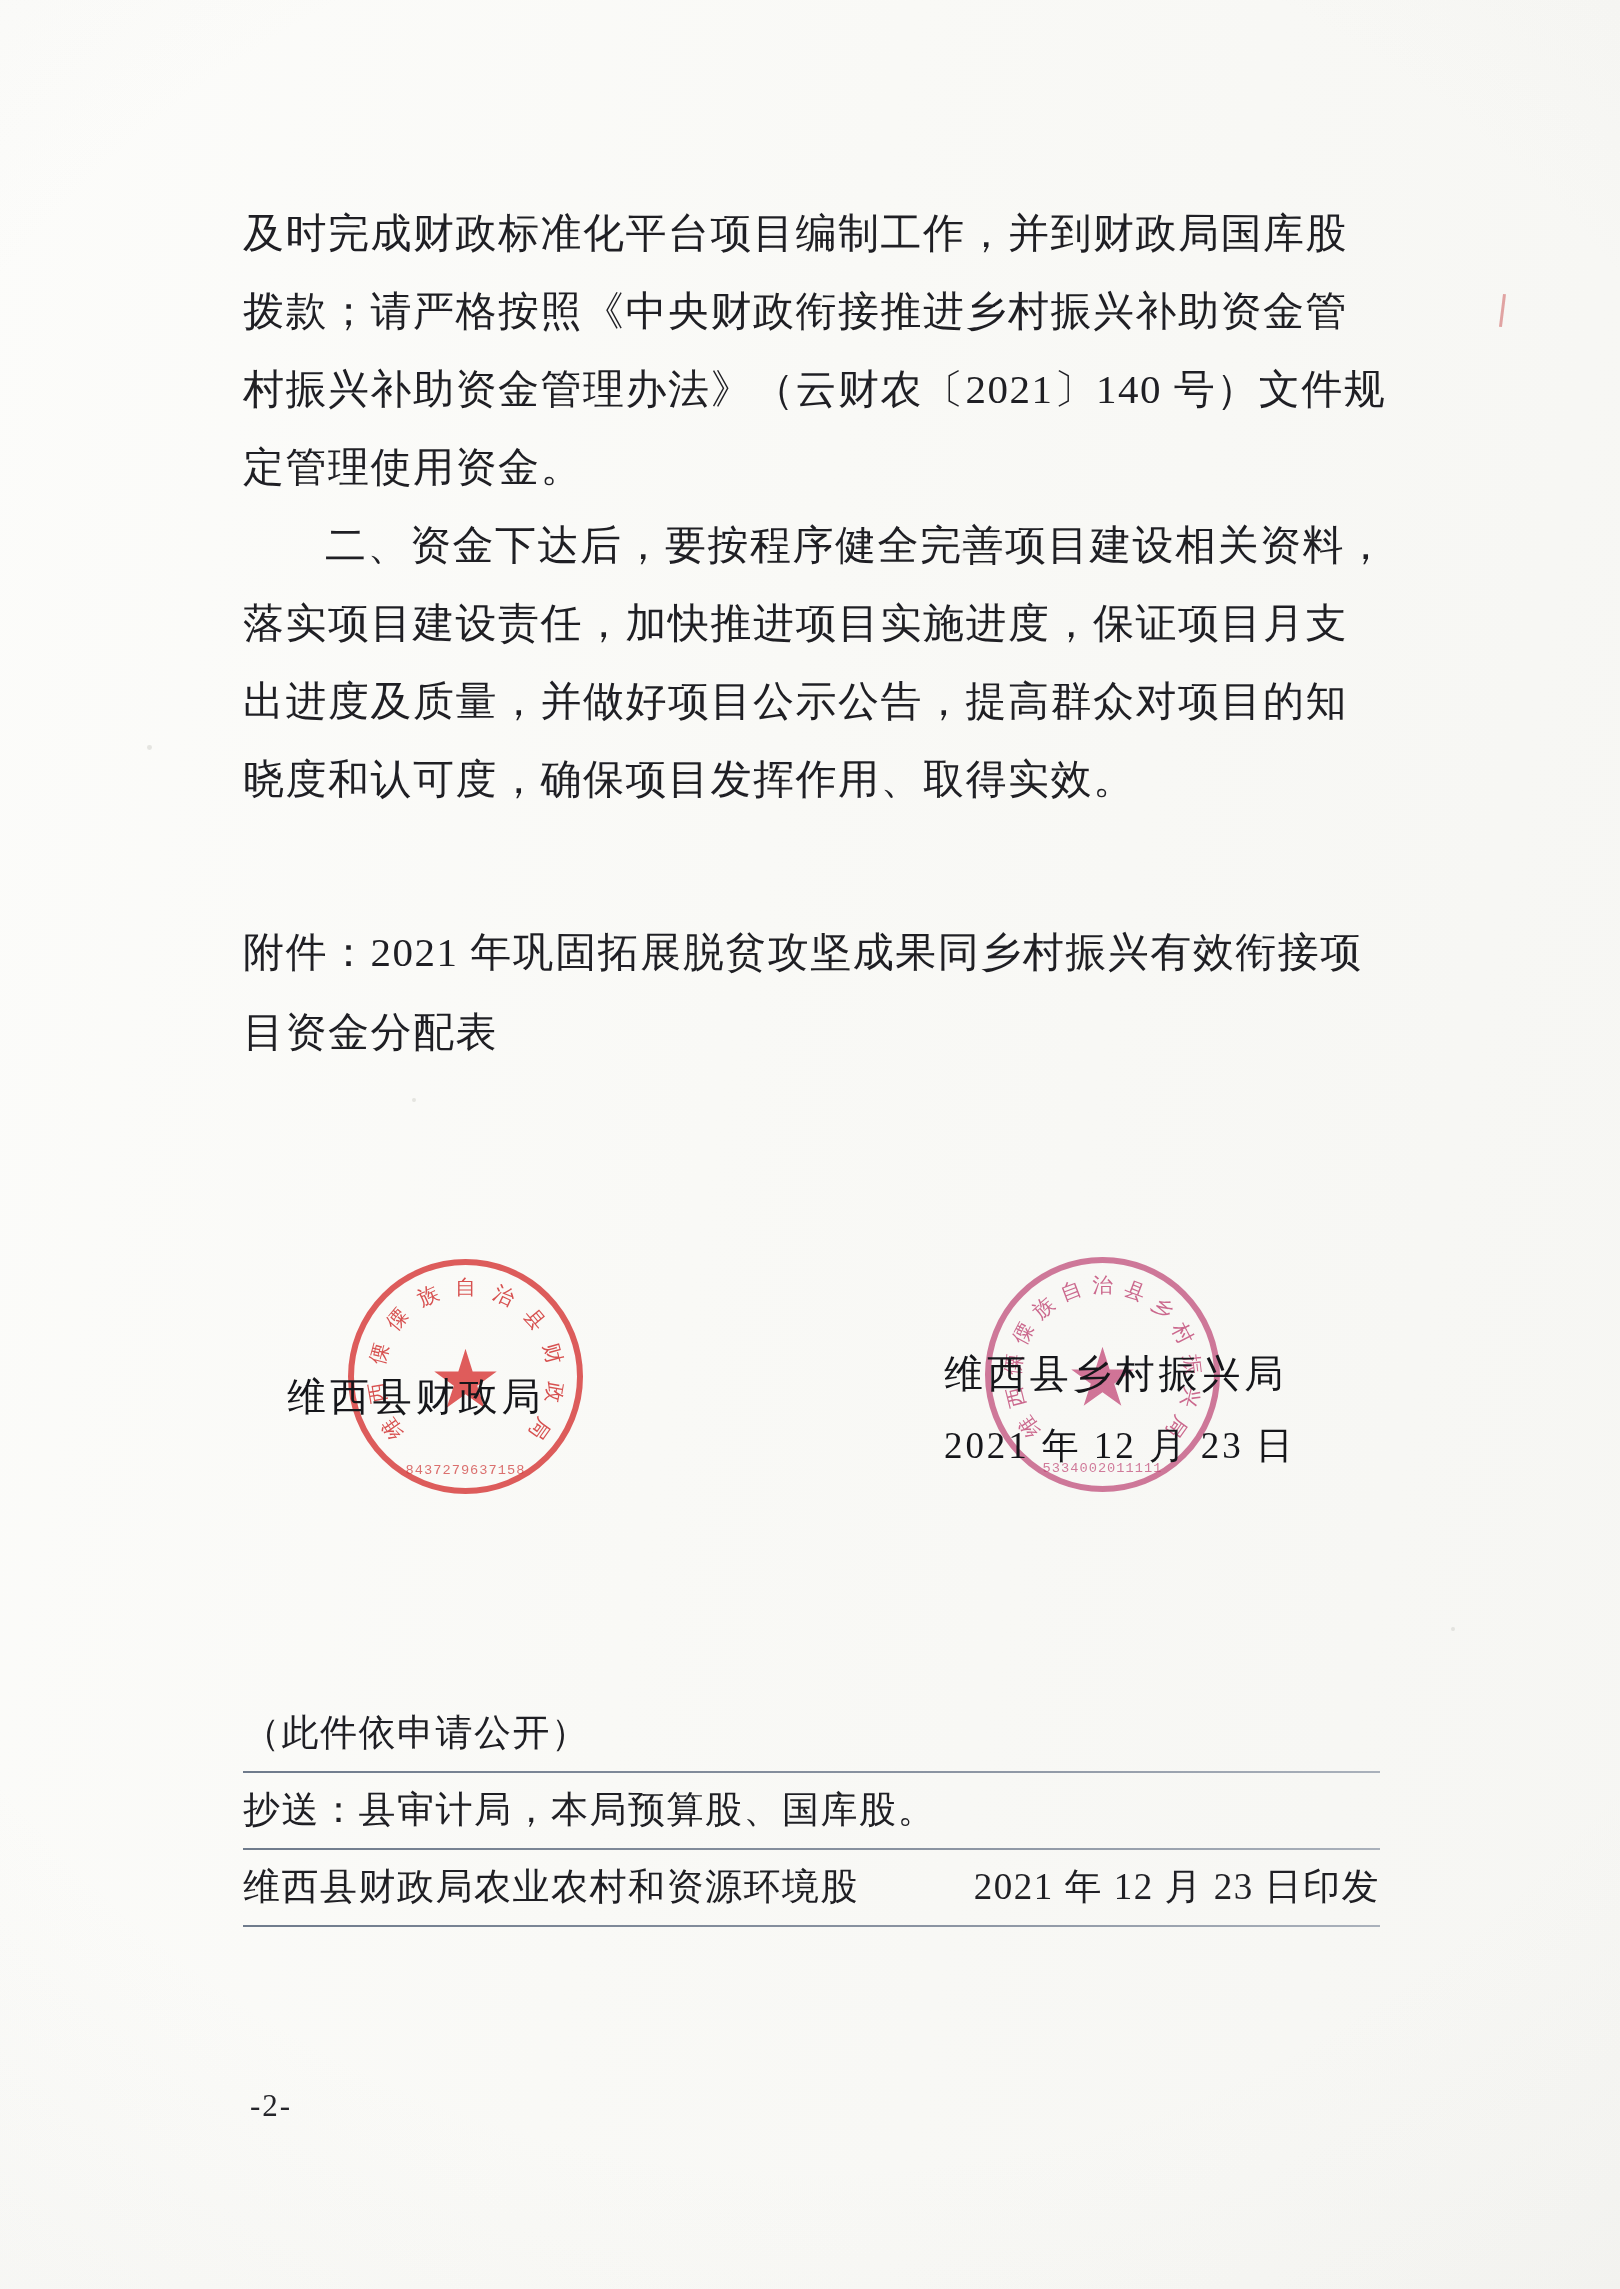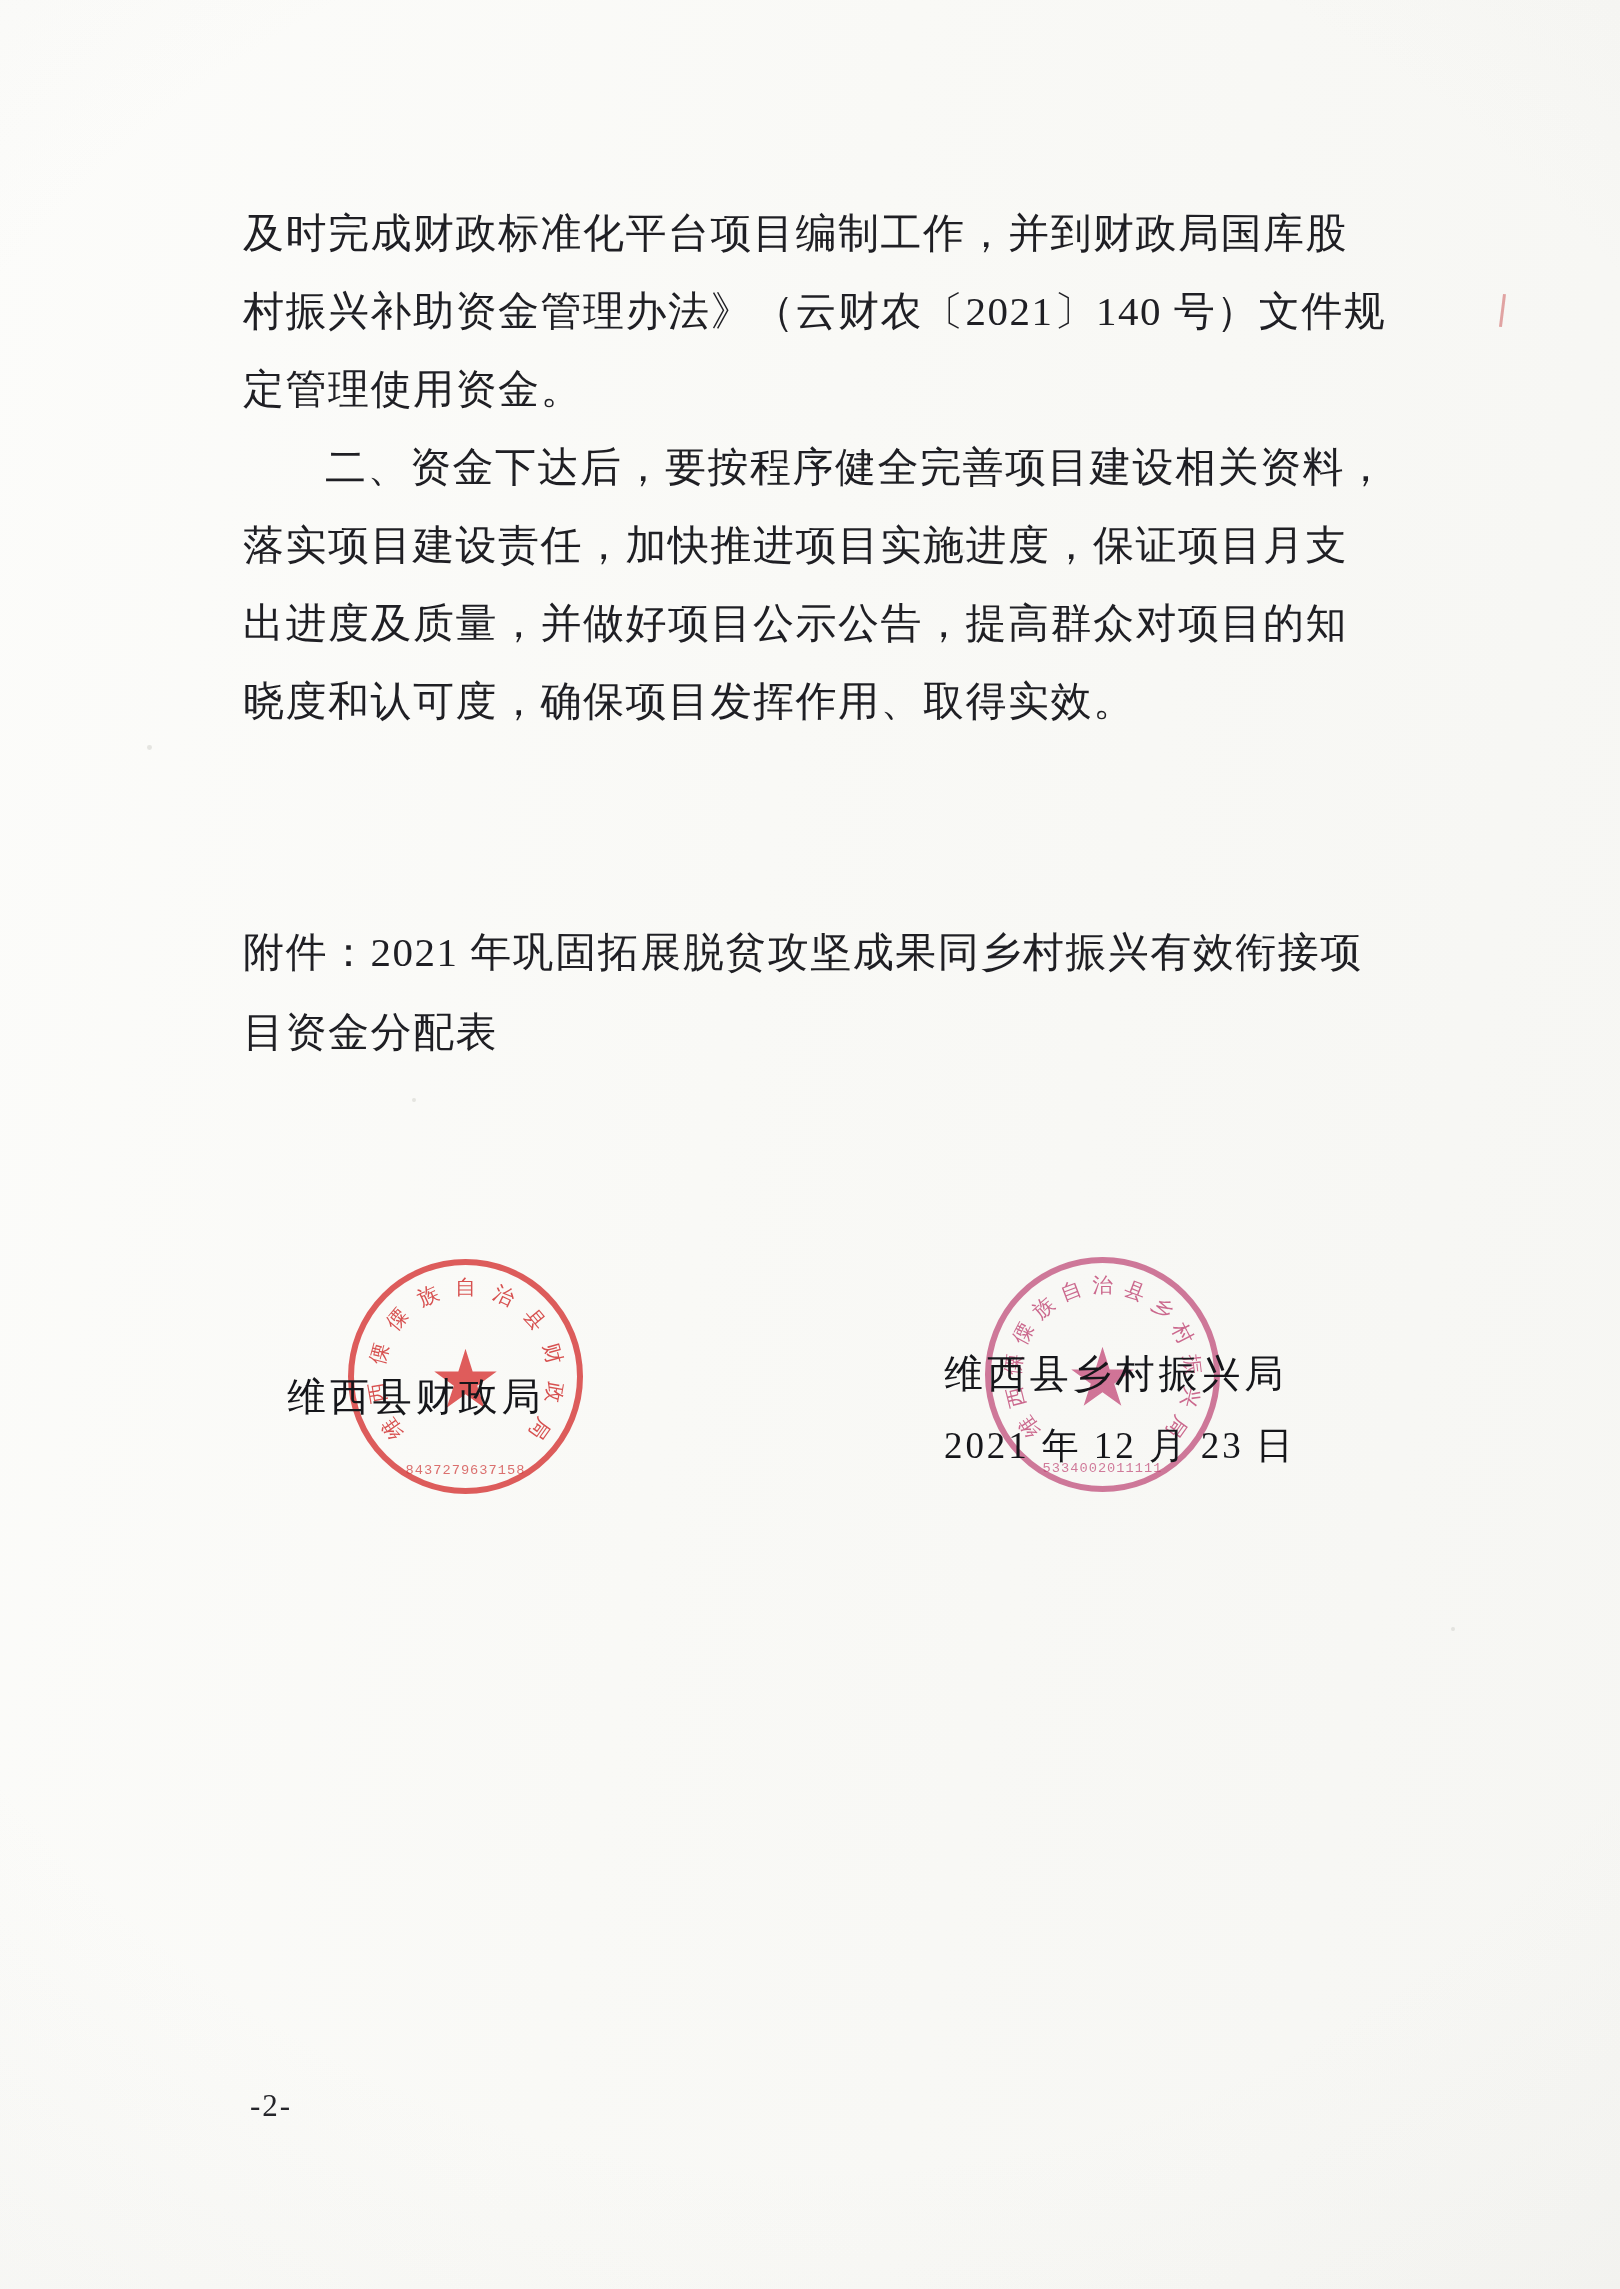"拨款；请严格按照《中央财政衔接推进乡村振兴补助资金管" div.line { html: none -> <div>拨款；请严格按照《中央财政衔接推进乡村振兴补助资金管</div> }
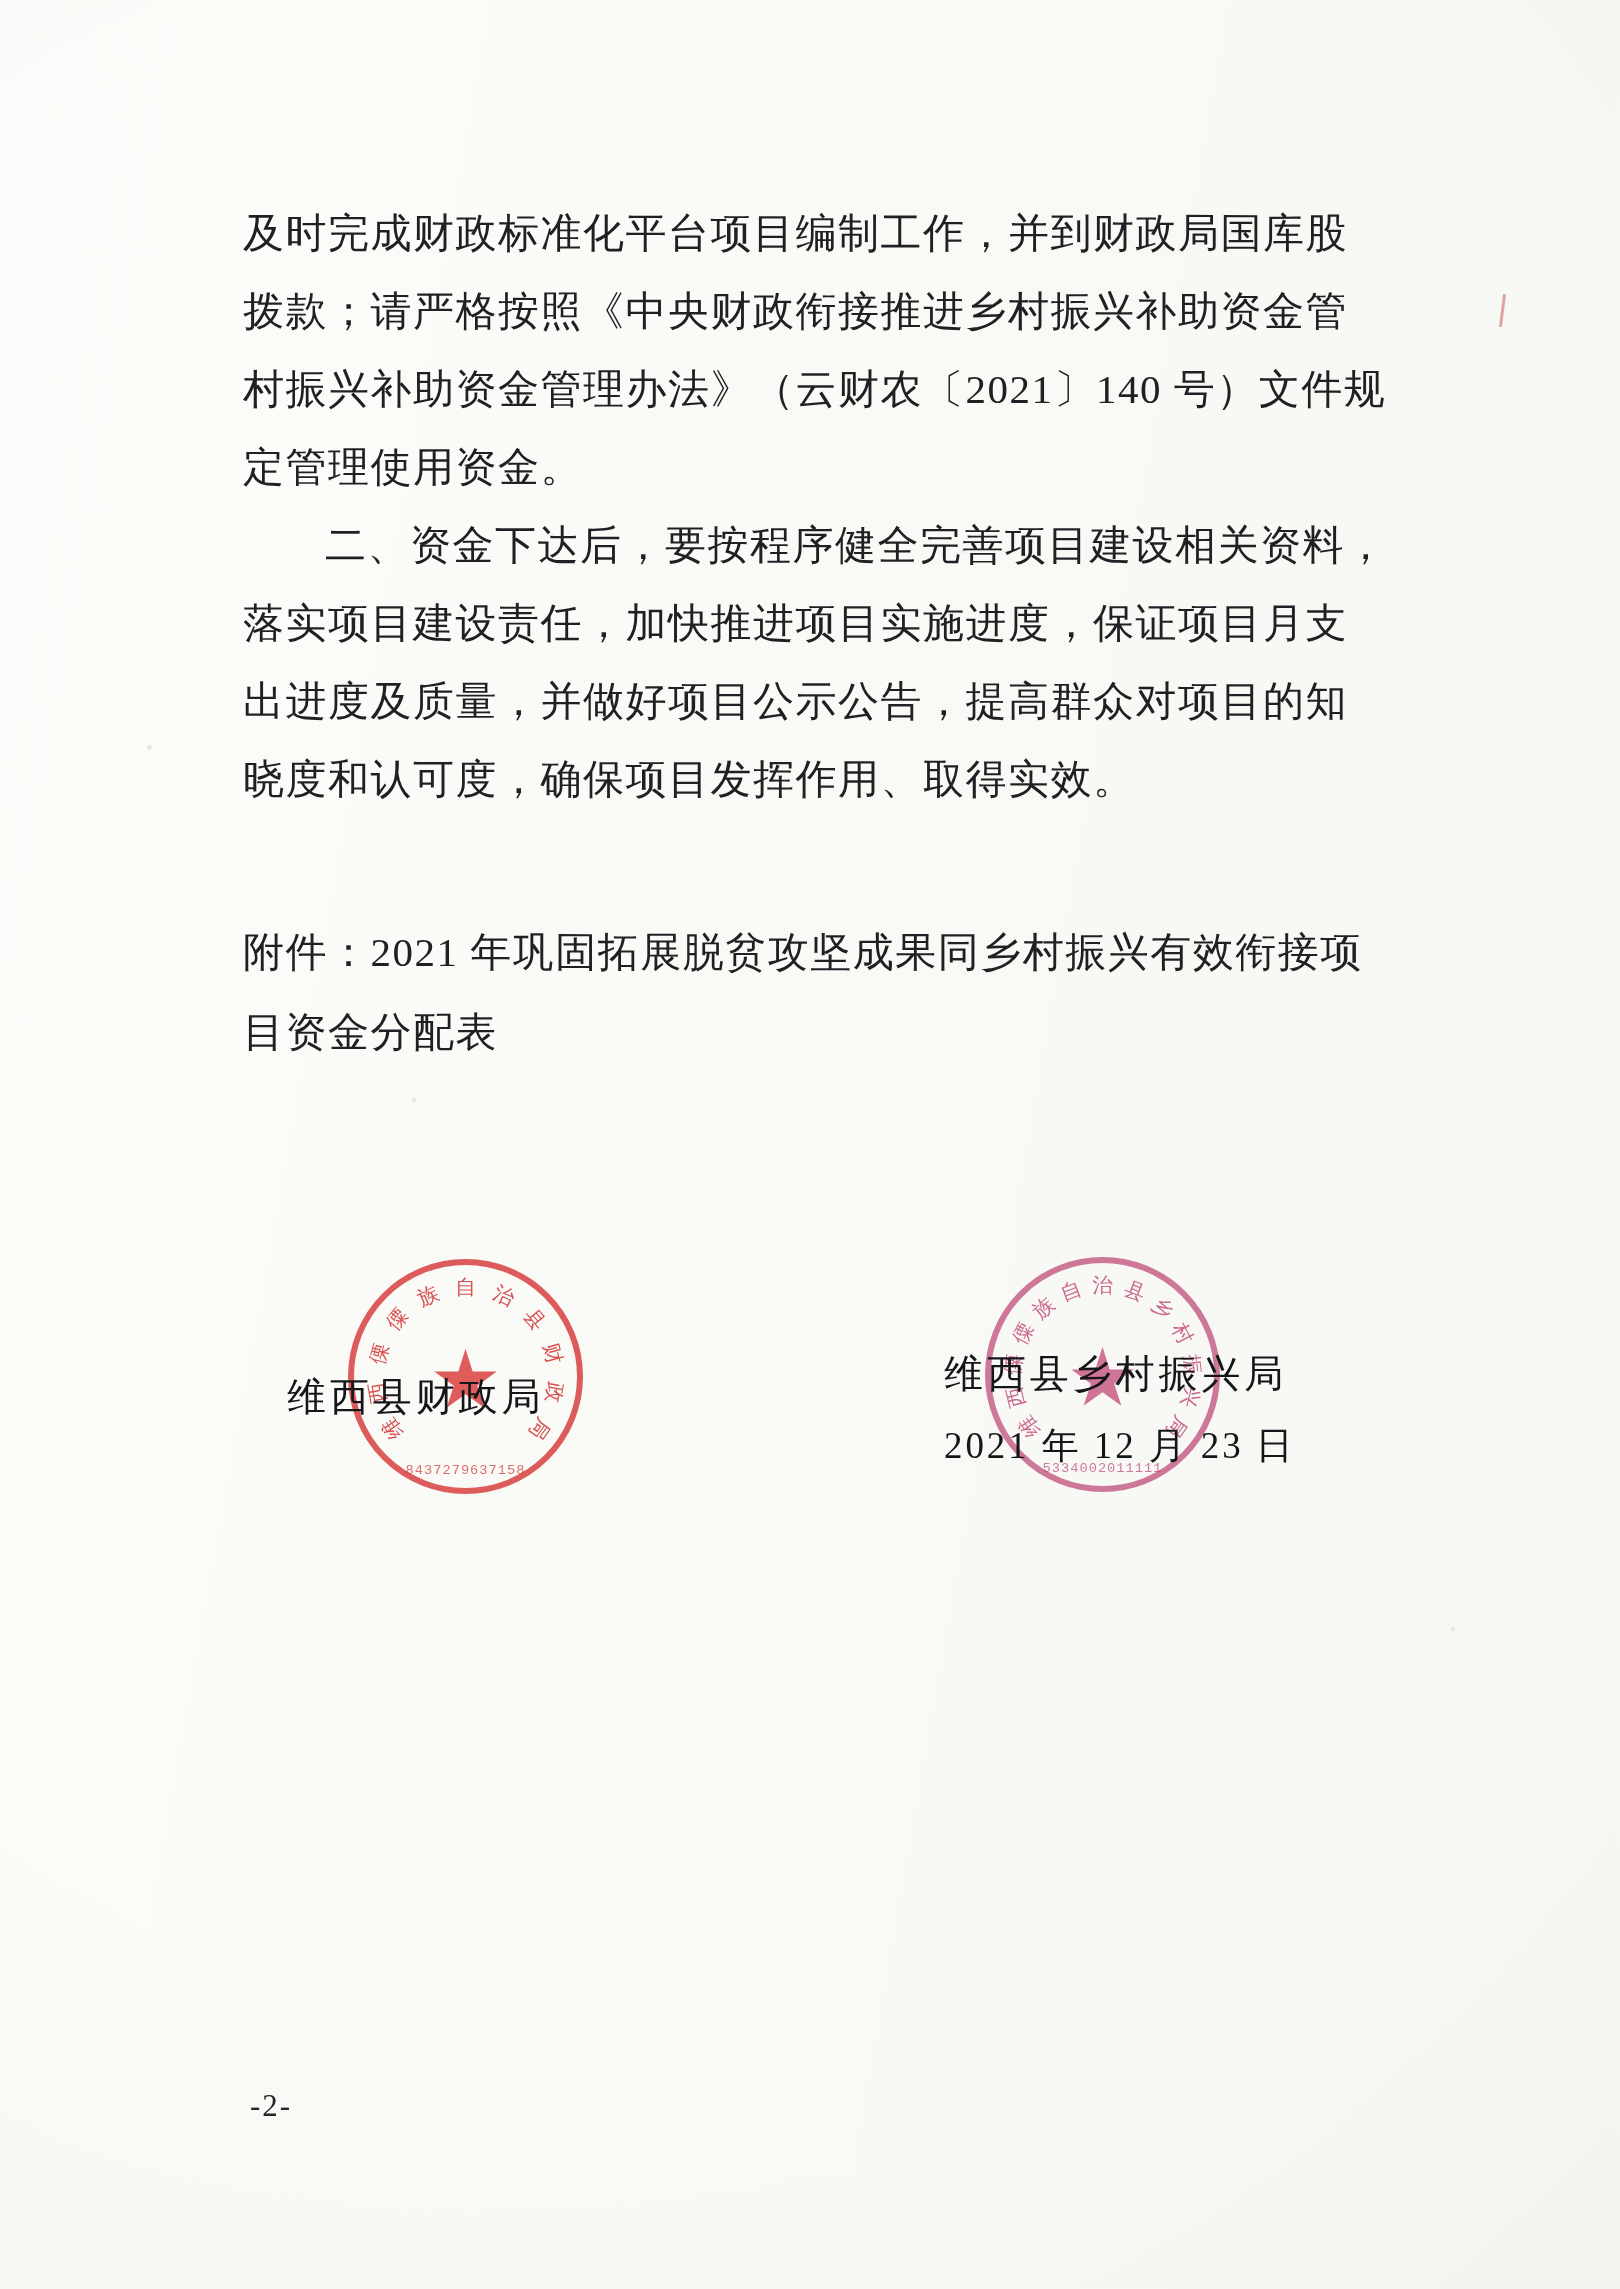"（此件依申请公开）" div.footer { html: none -> <div> <div>（此件依申请公开）</div> <div></div> <div>抄送：县审计局，本局预算股、国库股。</div> <div></div> <div> <span>维西县财政局农业农村和资源环境股</span> <span>2021 年 12 月 23 日印发</span> </div> <div></div> </div> }
